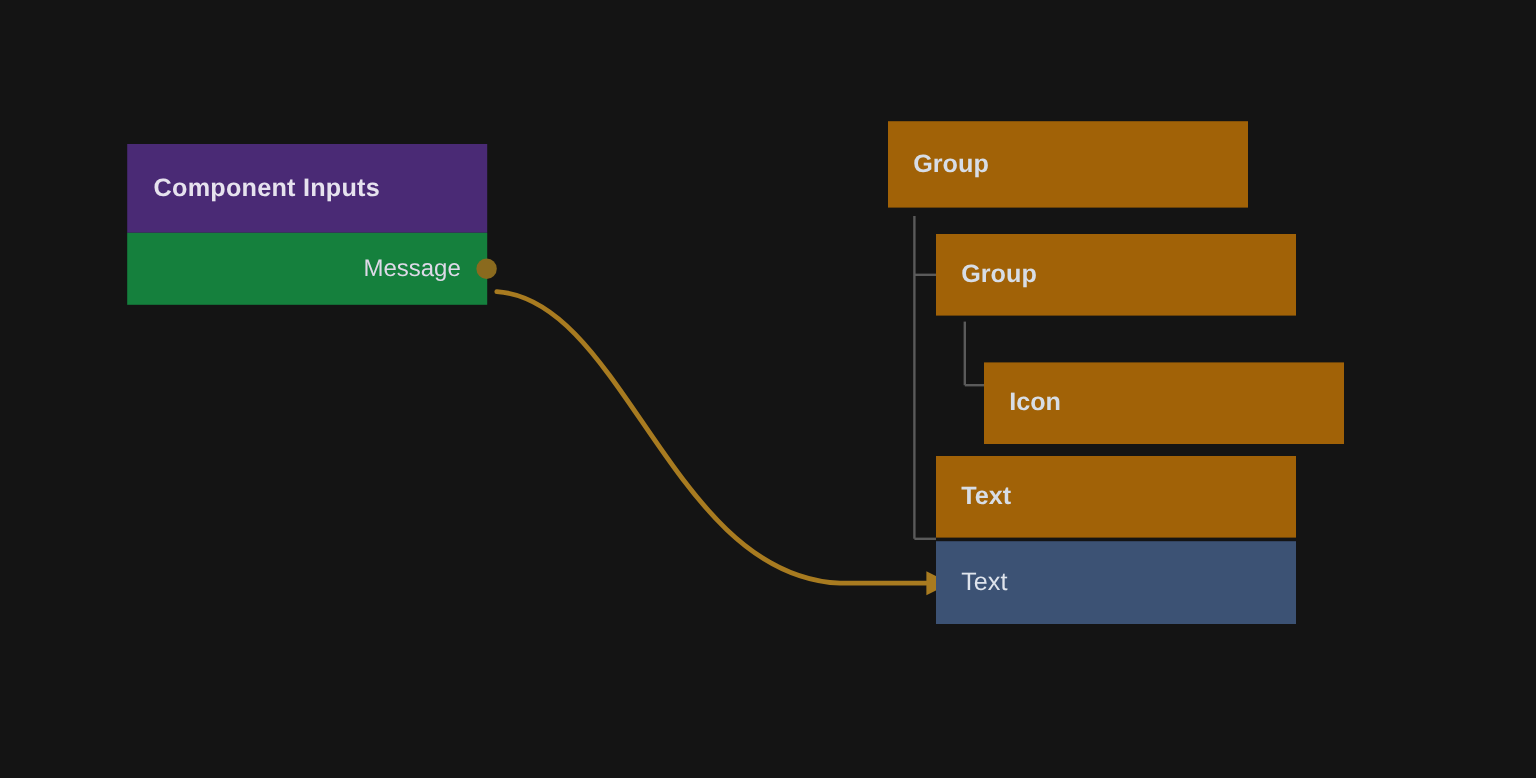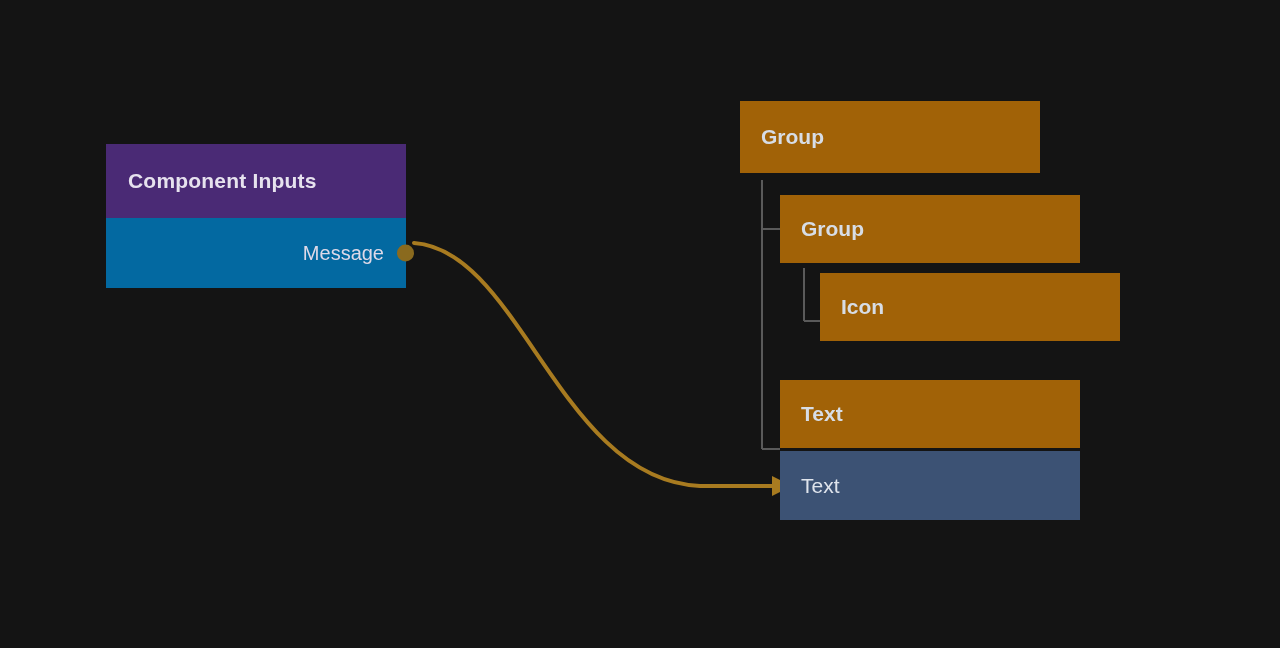"Component Inputs" #inputs-node { top: 144px -> 120px }
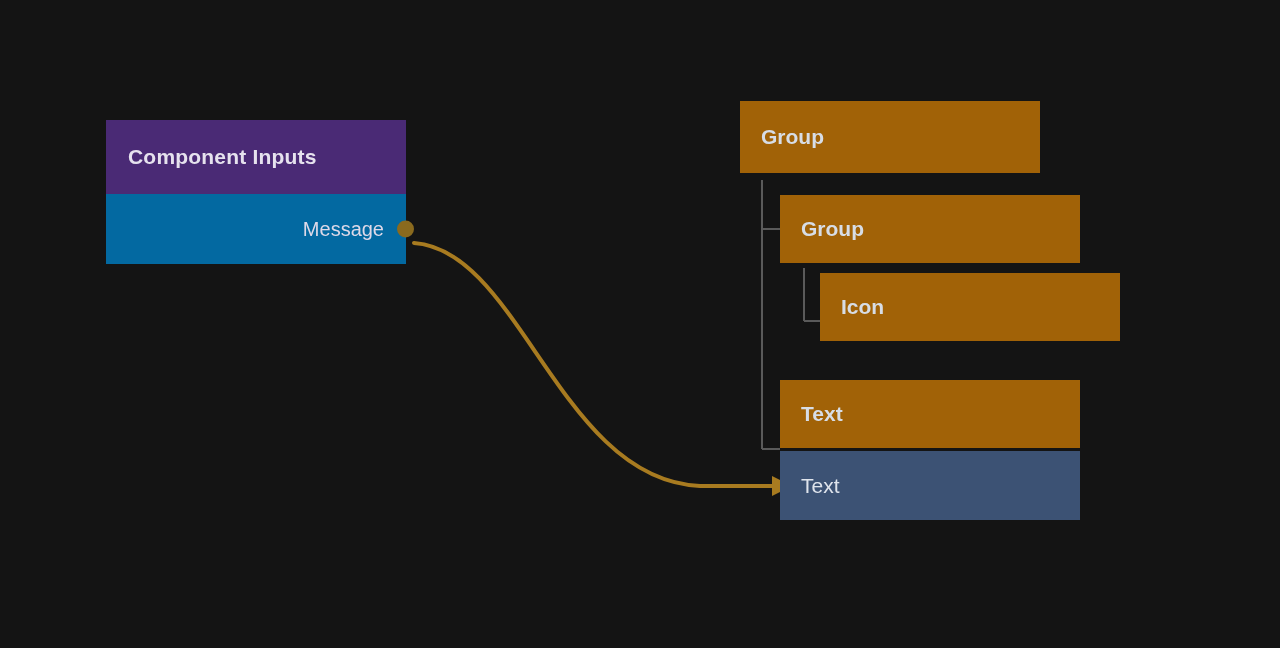"Message" .inputs-row { background: #0369a1 -> #15803d; height: 70px -> 60px }
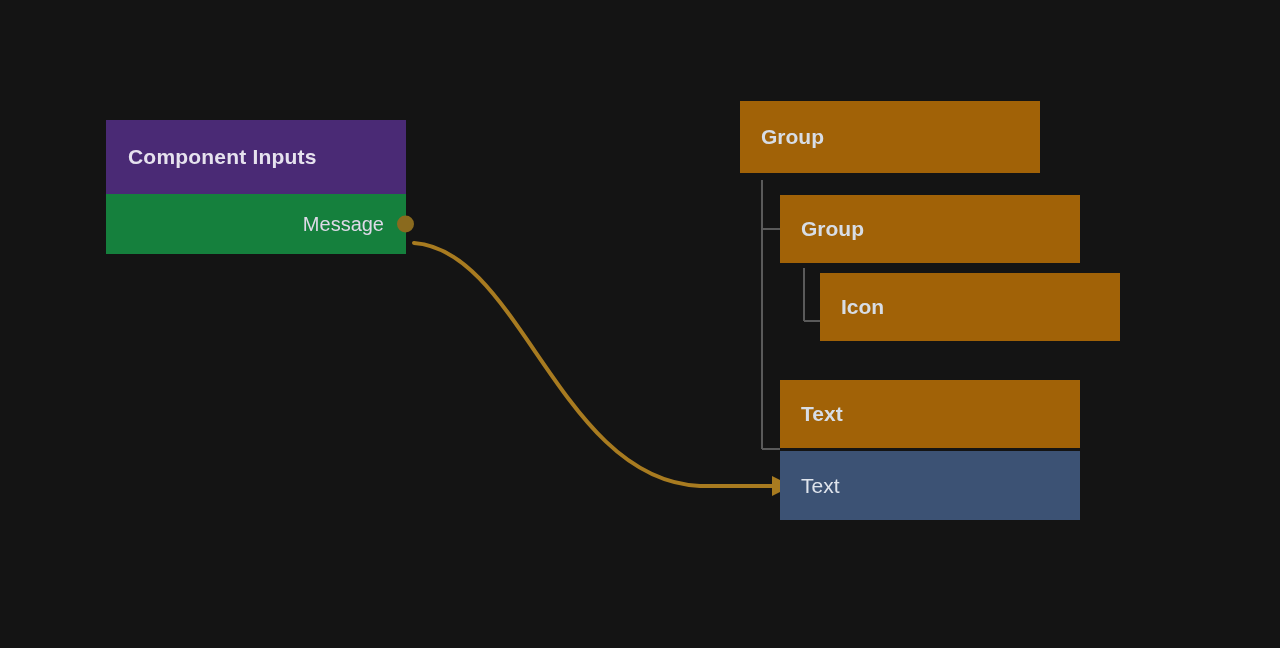"Icon" #node-icon { top: 273px -> 302px }
